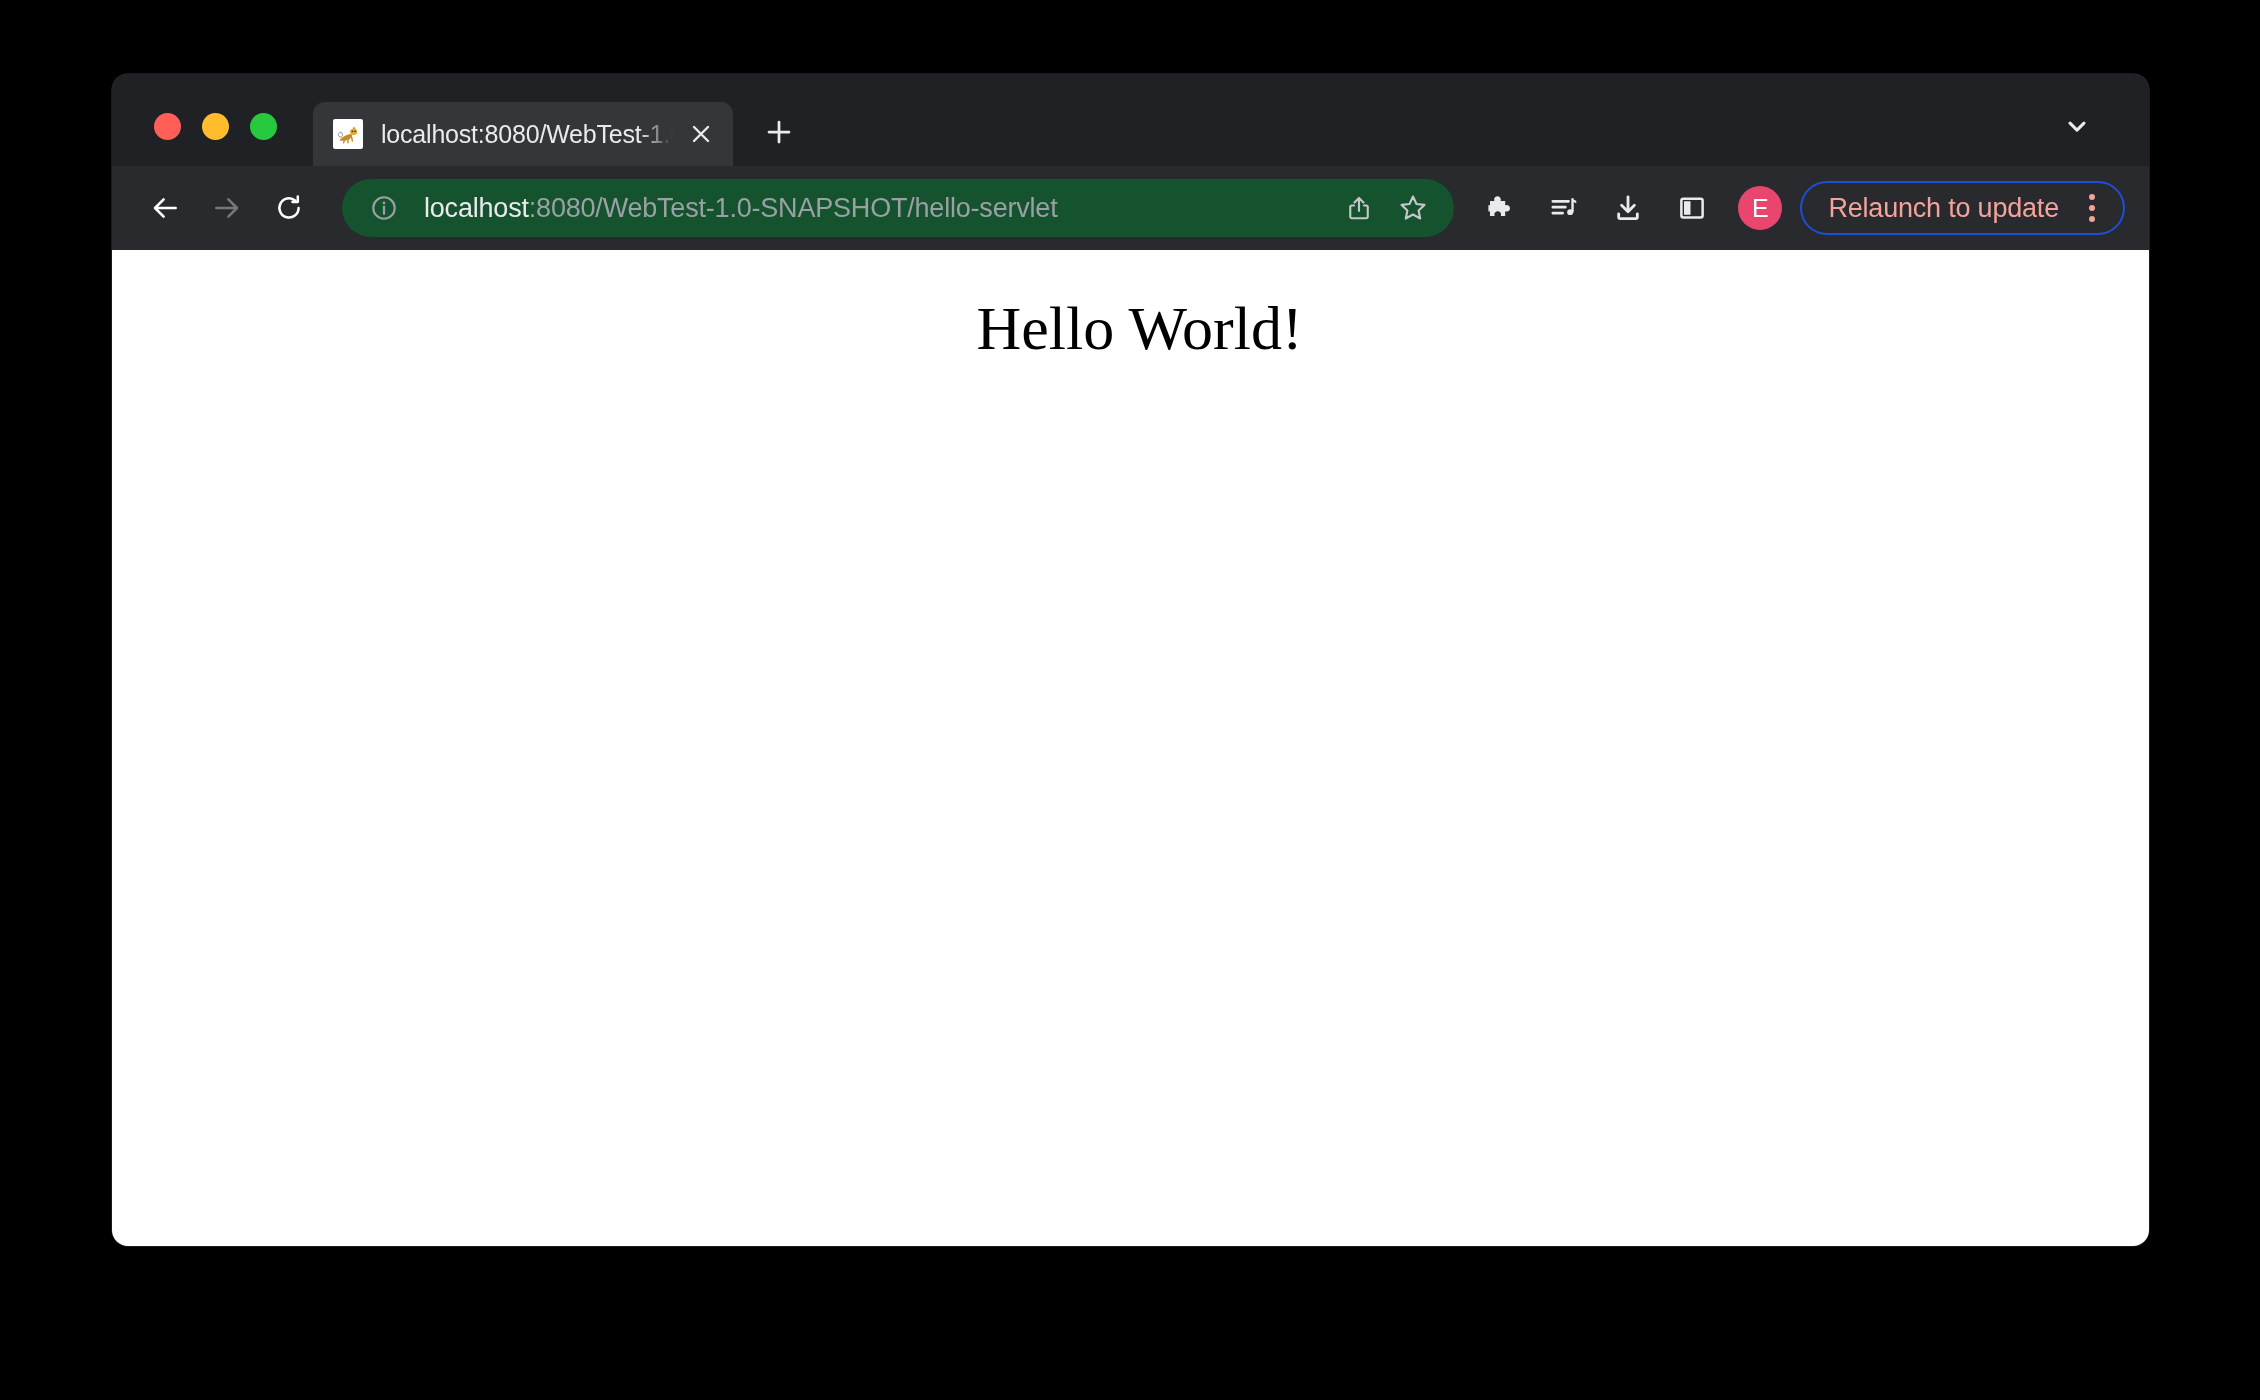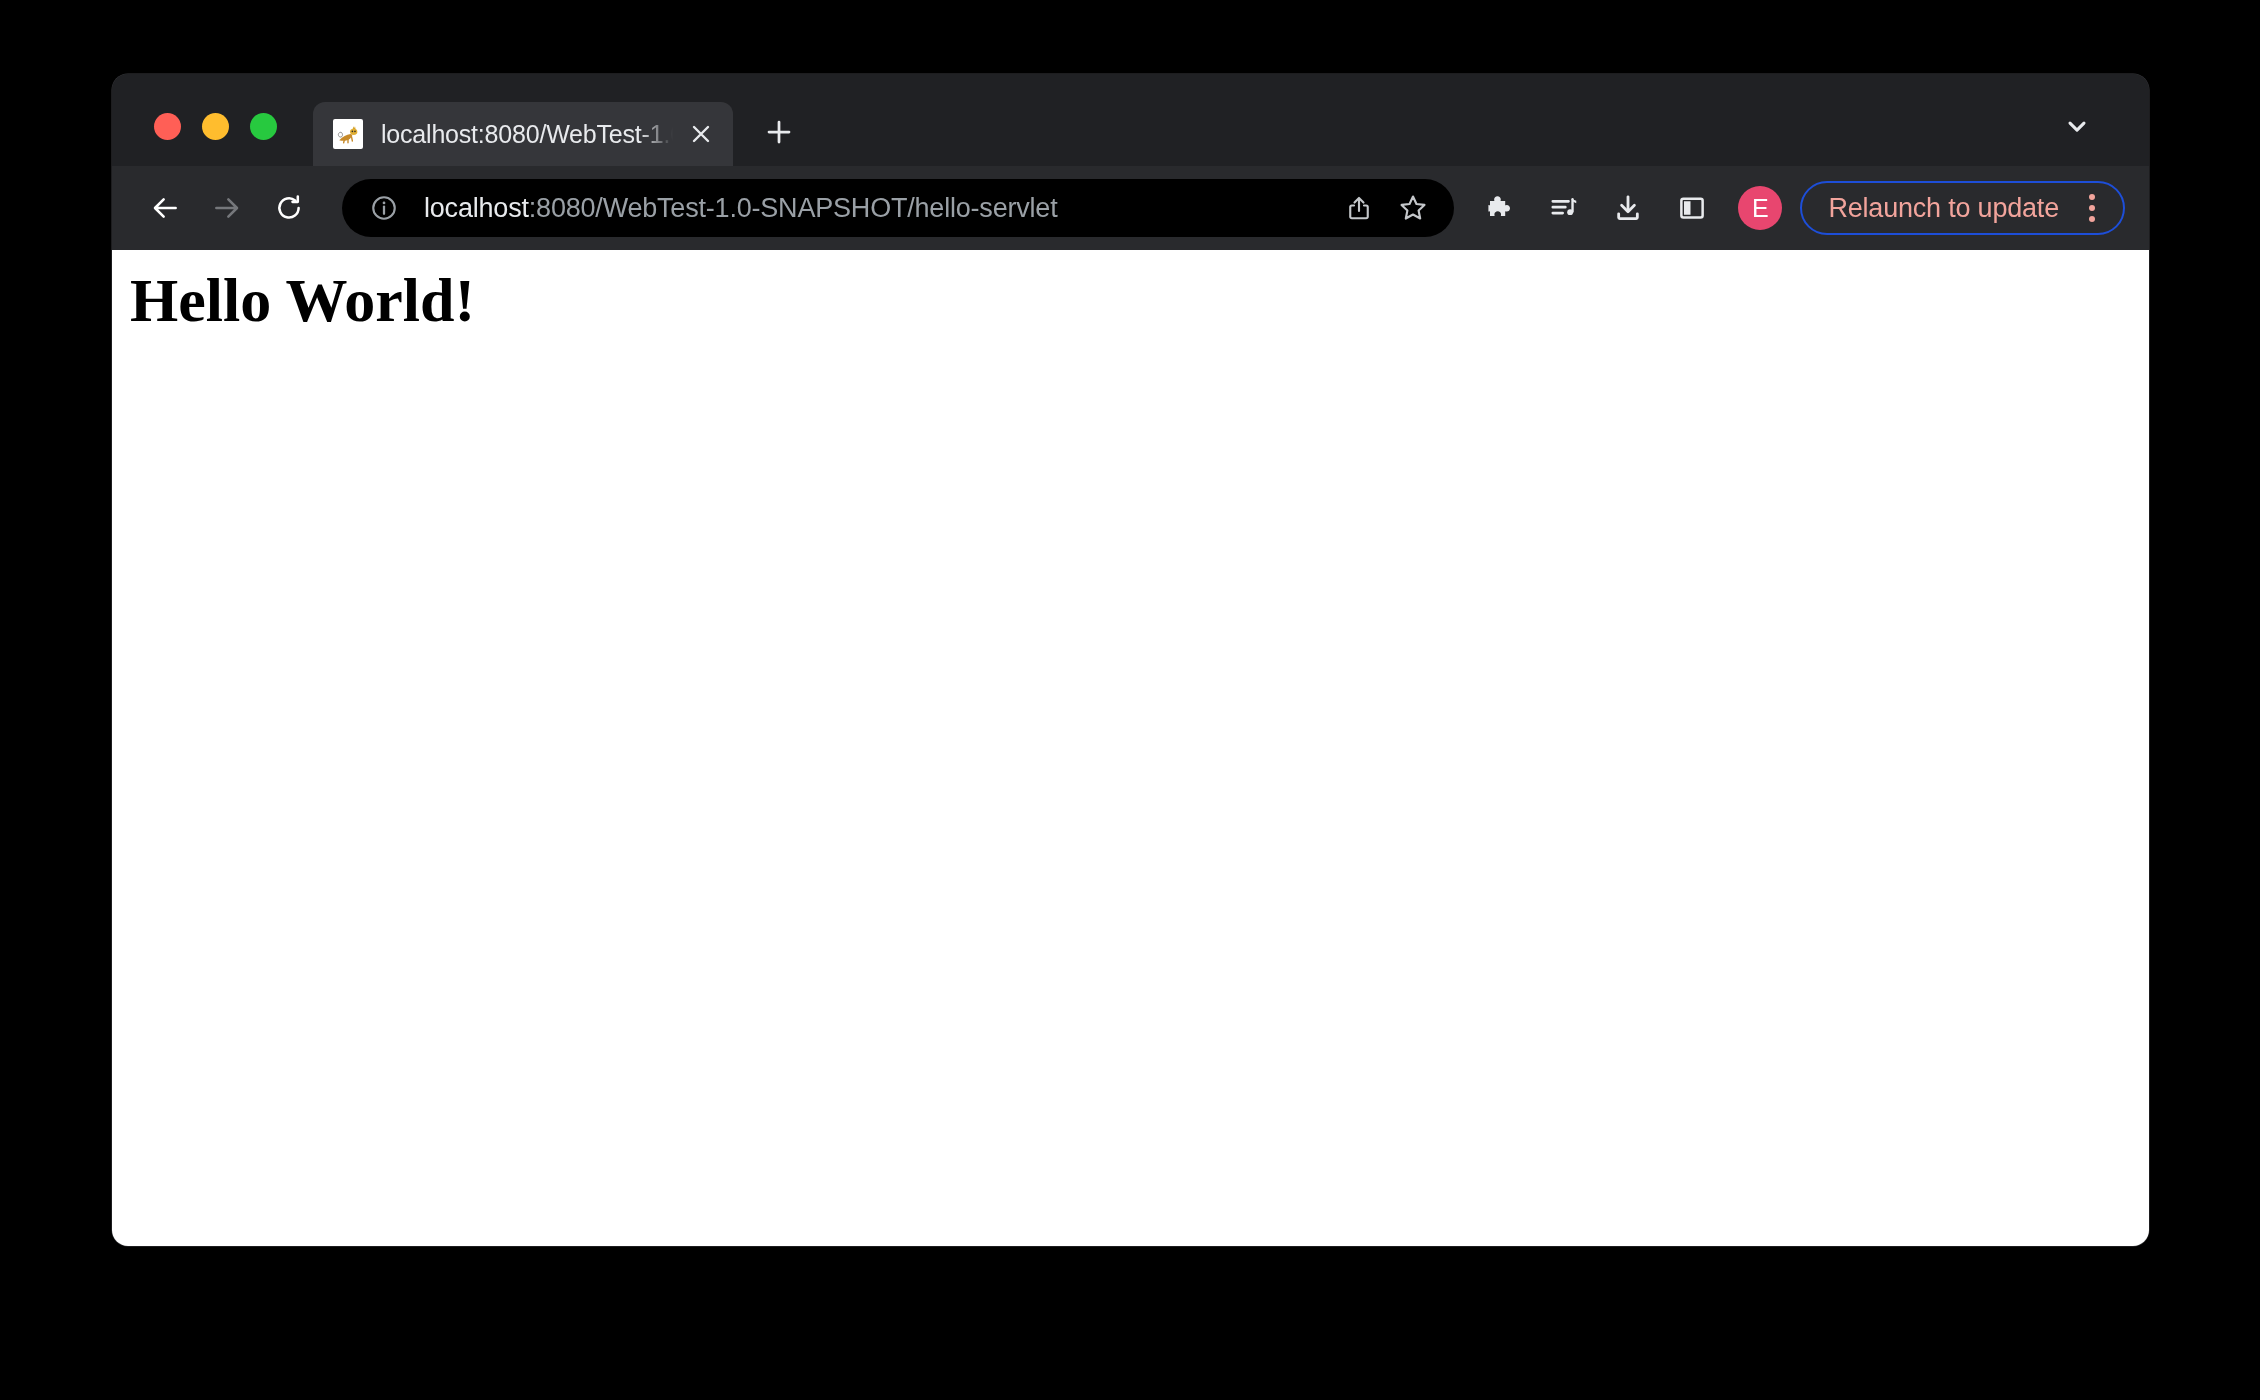"localhost:8080/WebTest-1.0-SNAPSHOT/hell" #omnibox { background: #000000 -> #14532d }
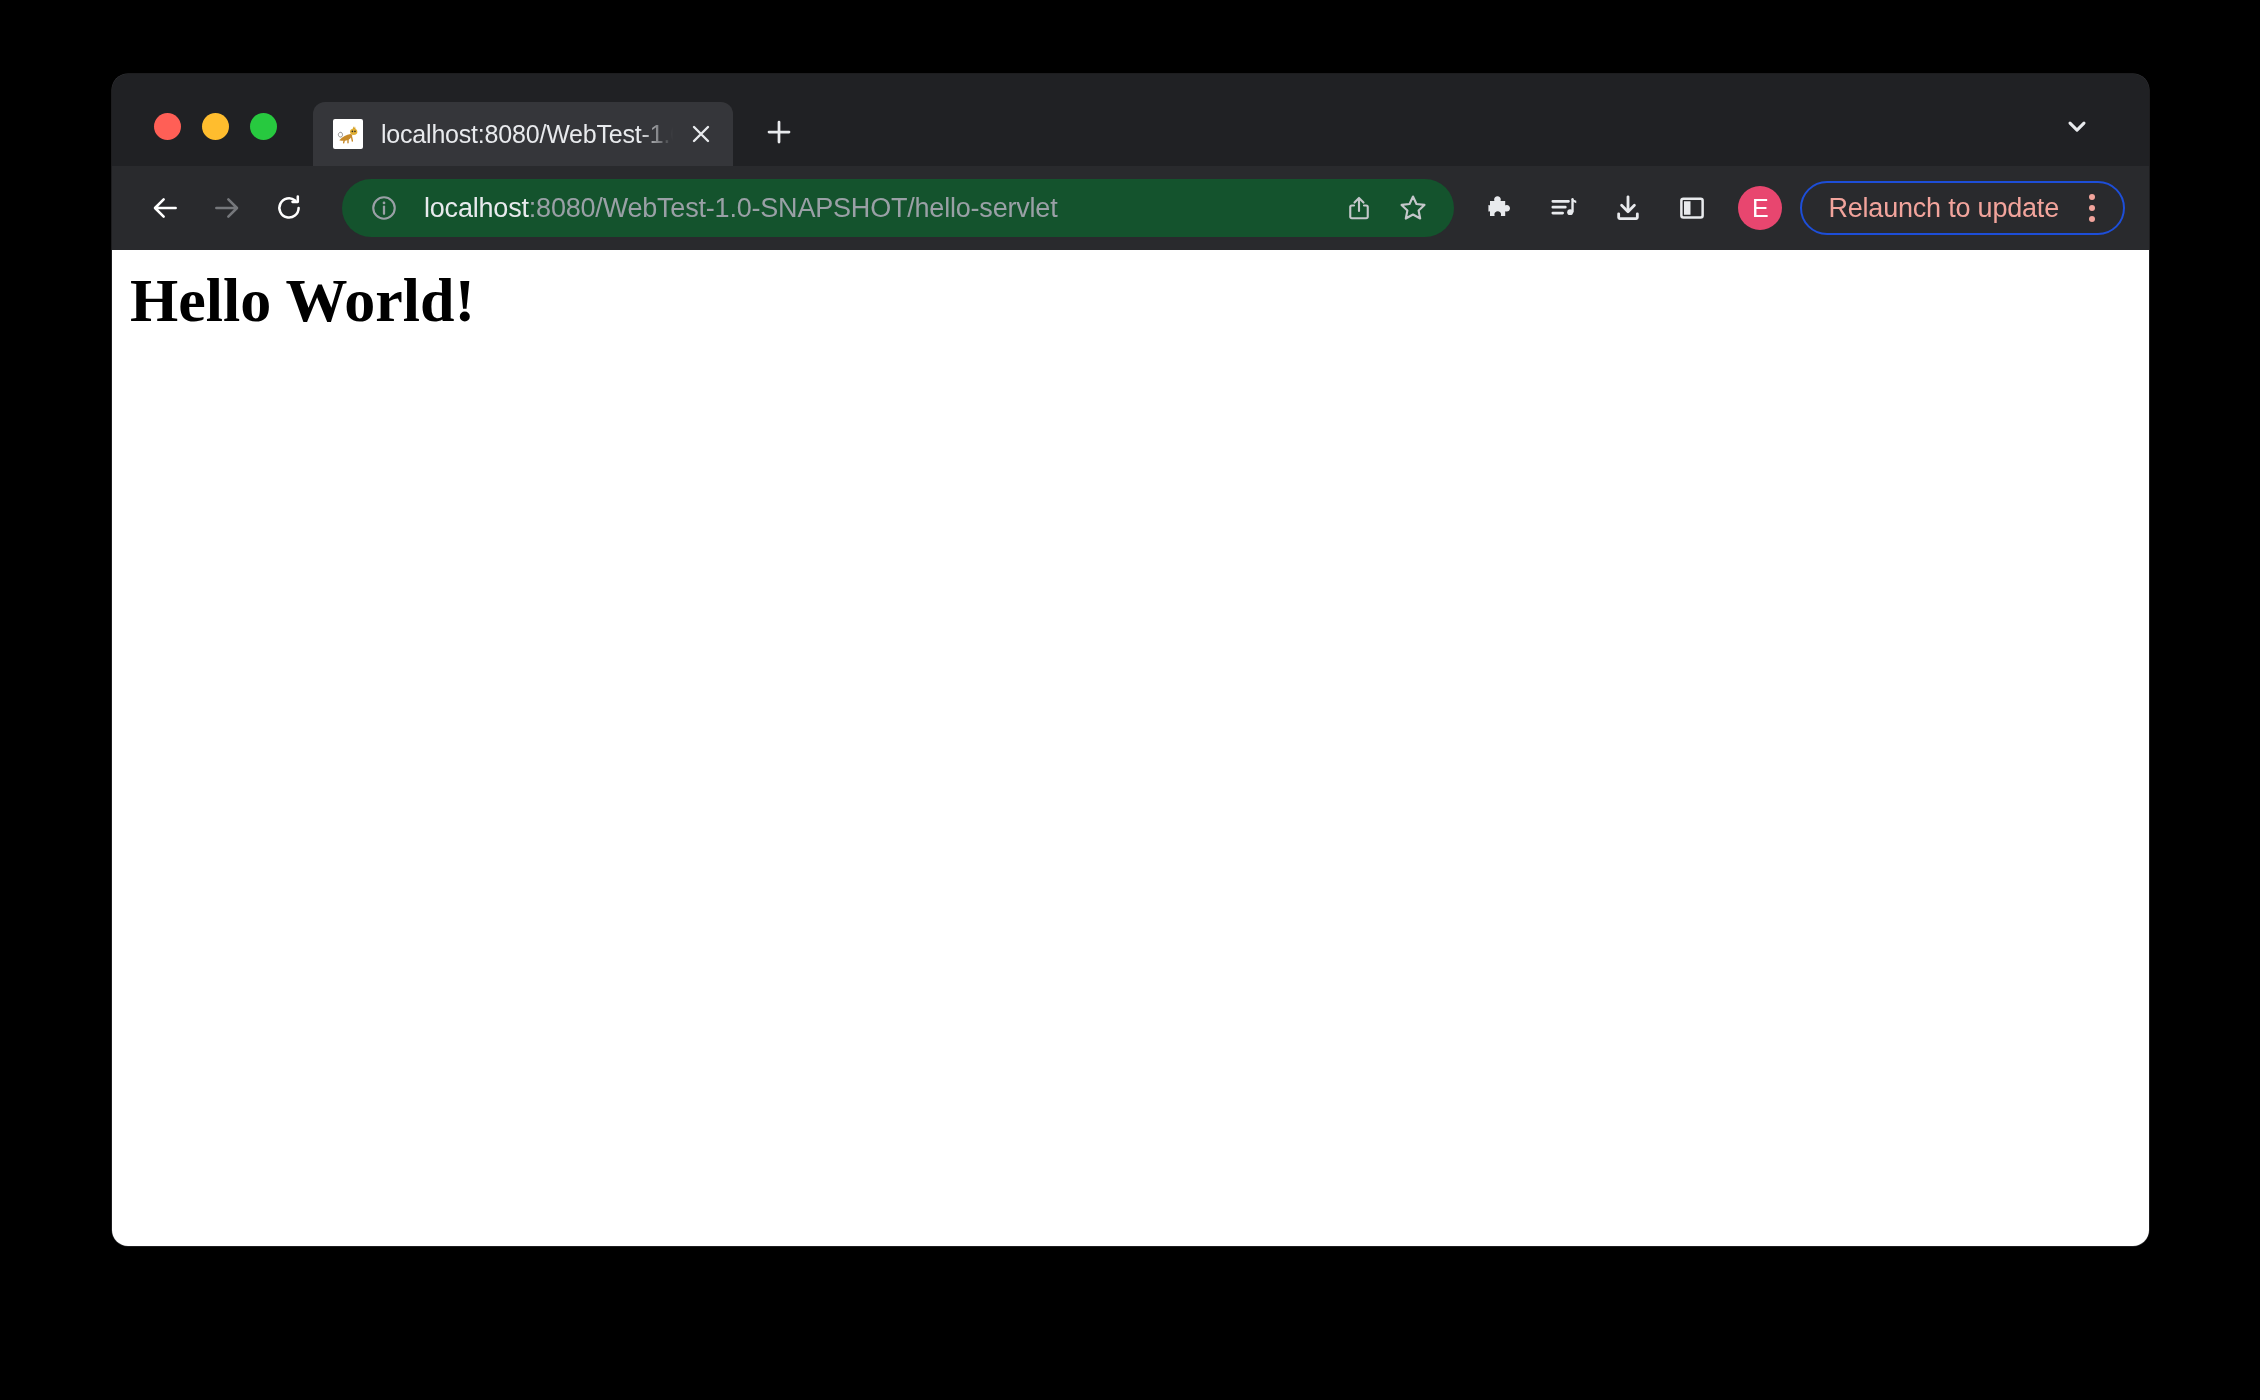"Hello World!" #page-heading { font-weight: bold -> normal; margin: 16px 0 0 18px -> 44px 0 0 18px; text-align: none -> center }
